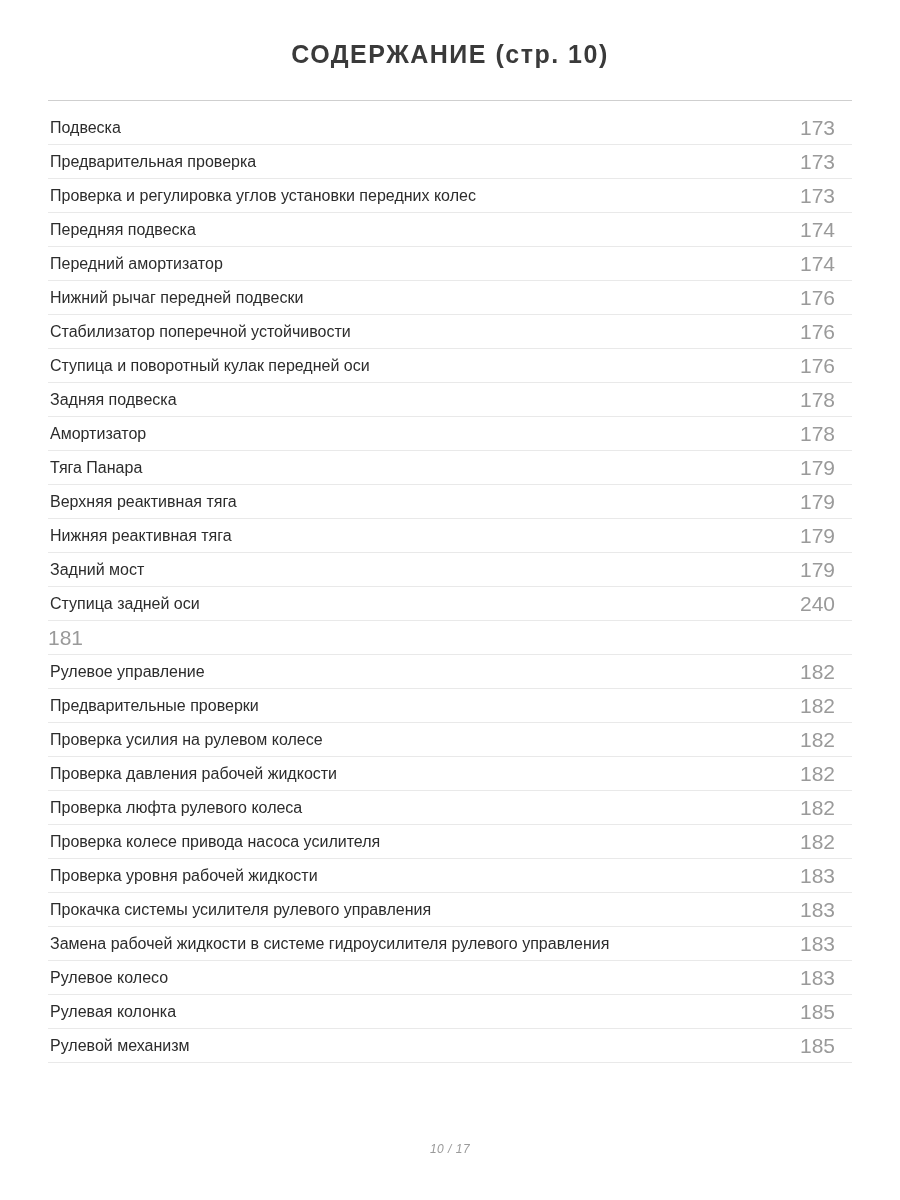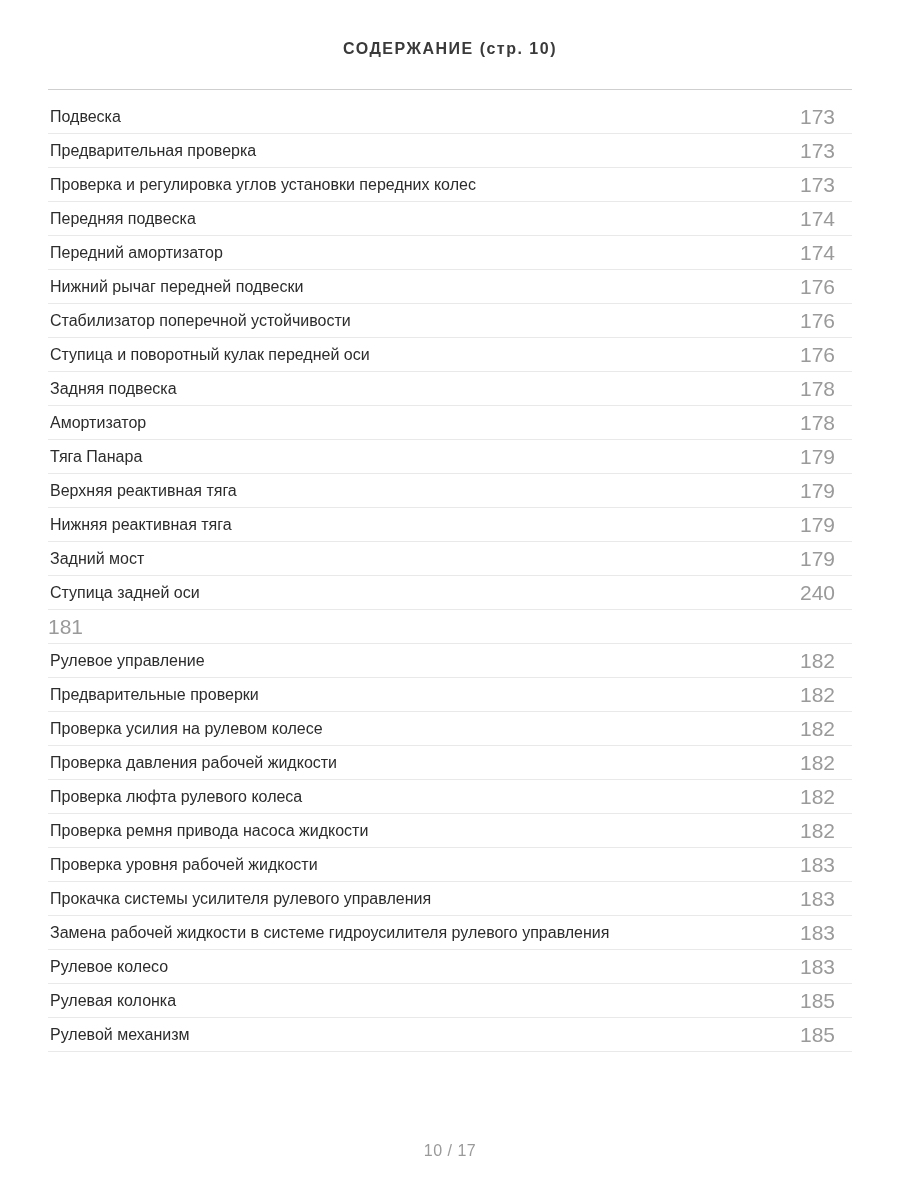"СОДЕРЖАНИЕ (стр. 10)" .title { font-size: 16px -> 25px }
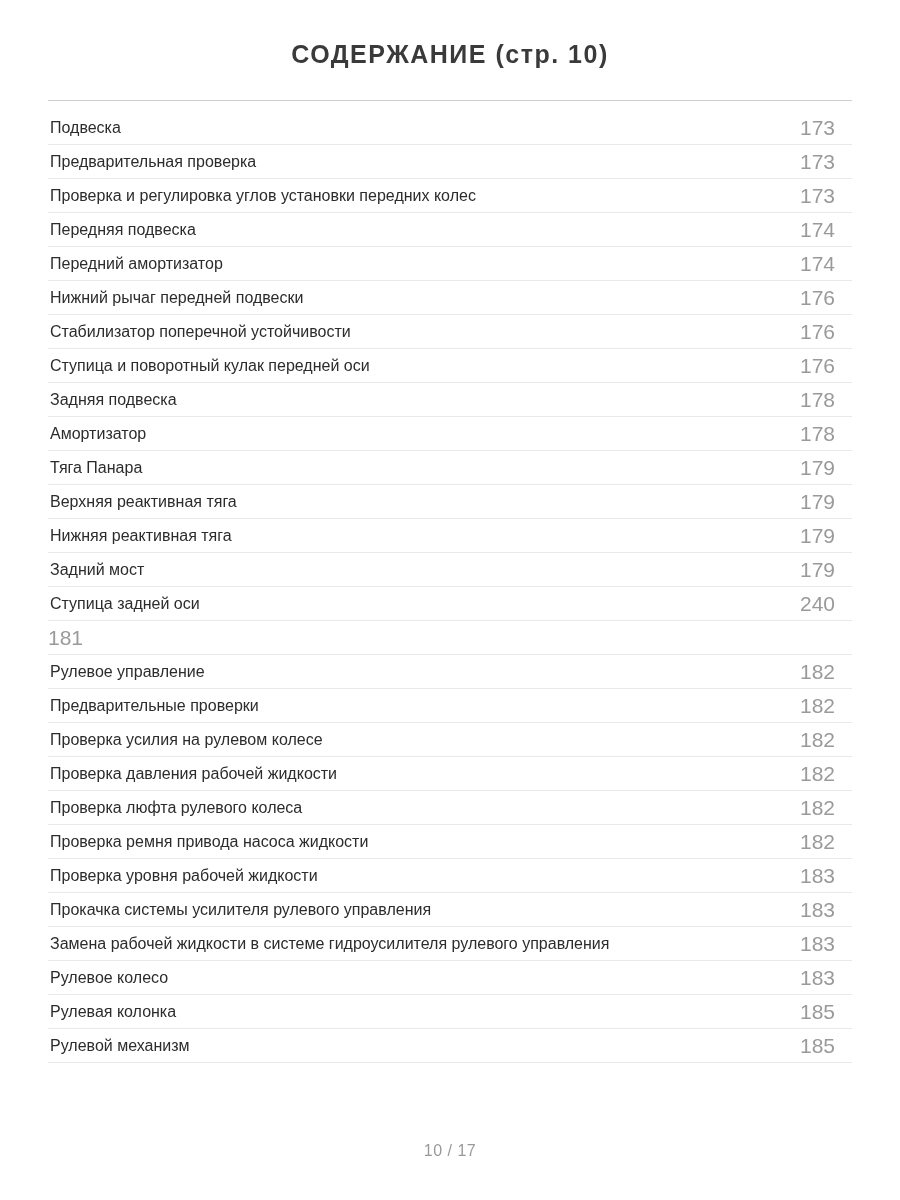"Проверка ремня привода насоса жидкости" span.toc-label { text: ремня привода насоса жидкости -> колесе привода насоса усилителя }
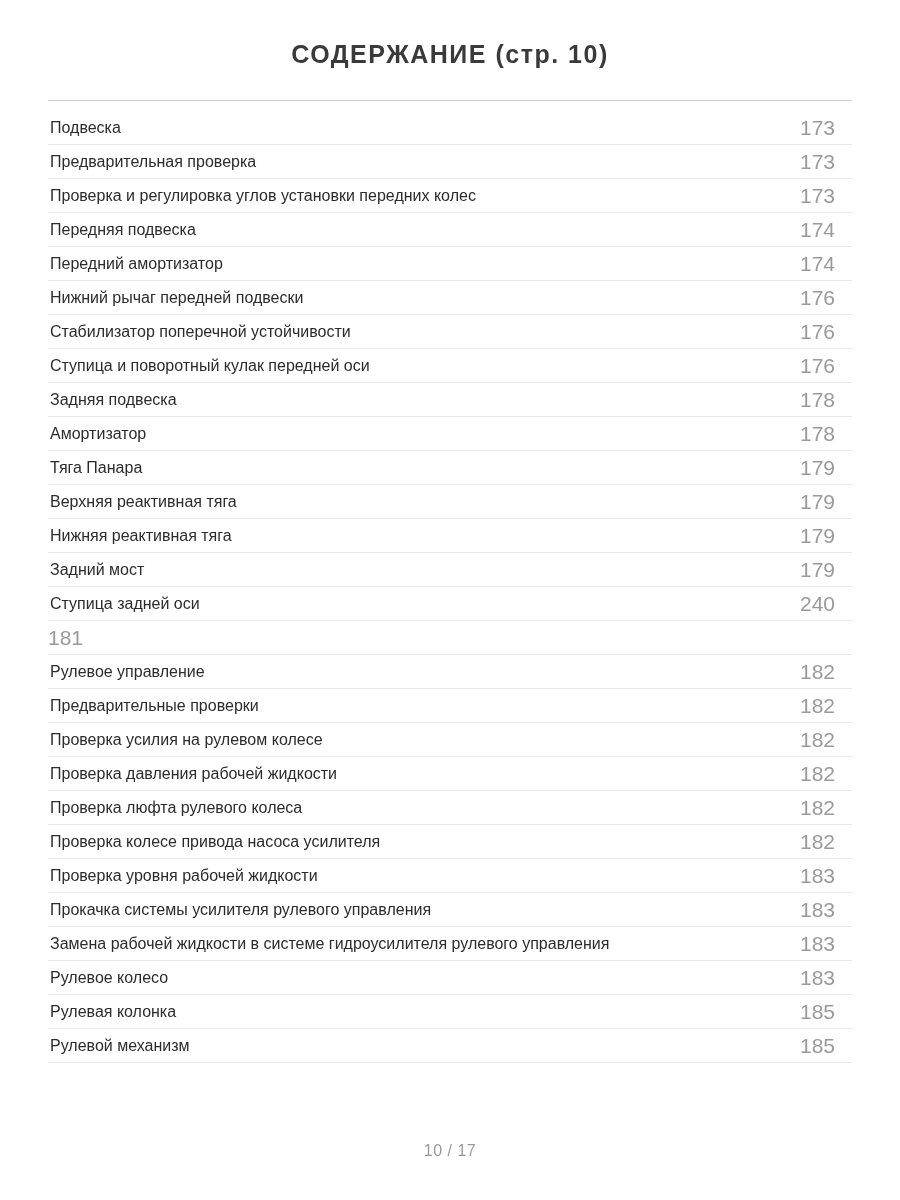"10 / 17" .footer { font-size: 16px -> 12px; font-style: none -> italic }
